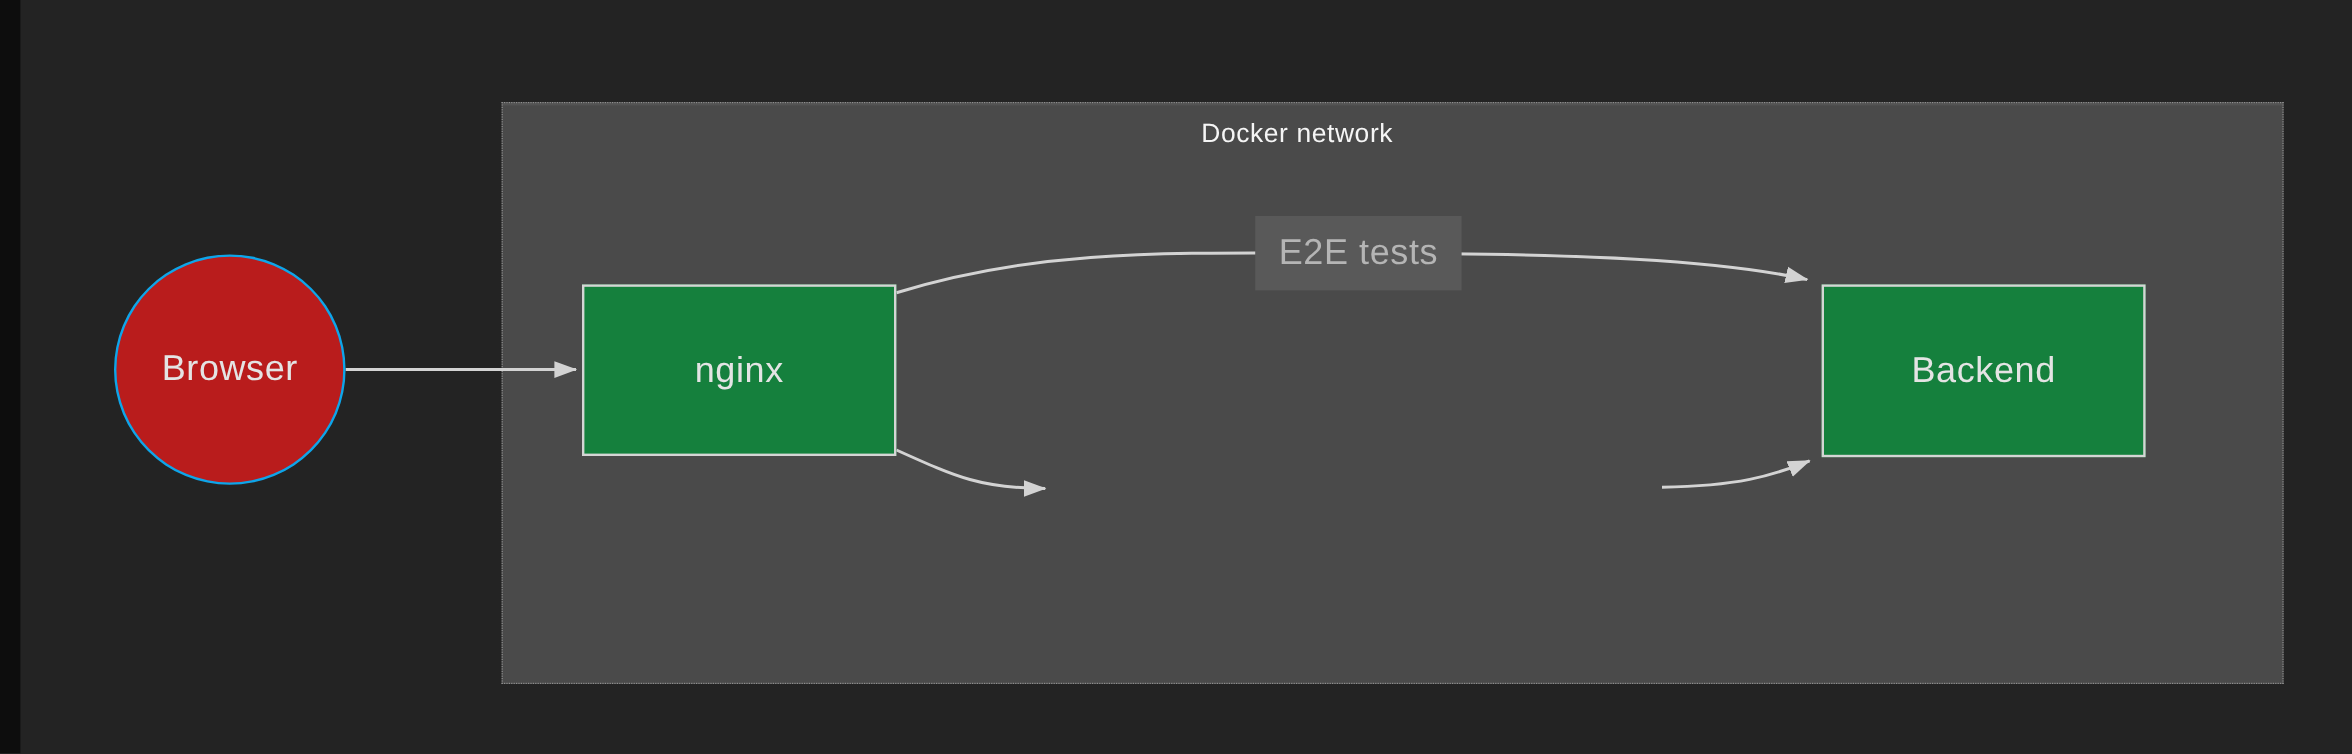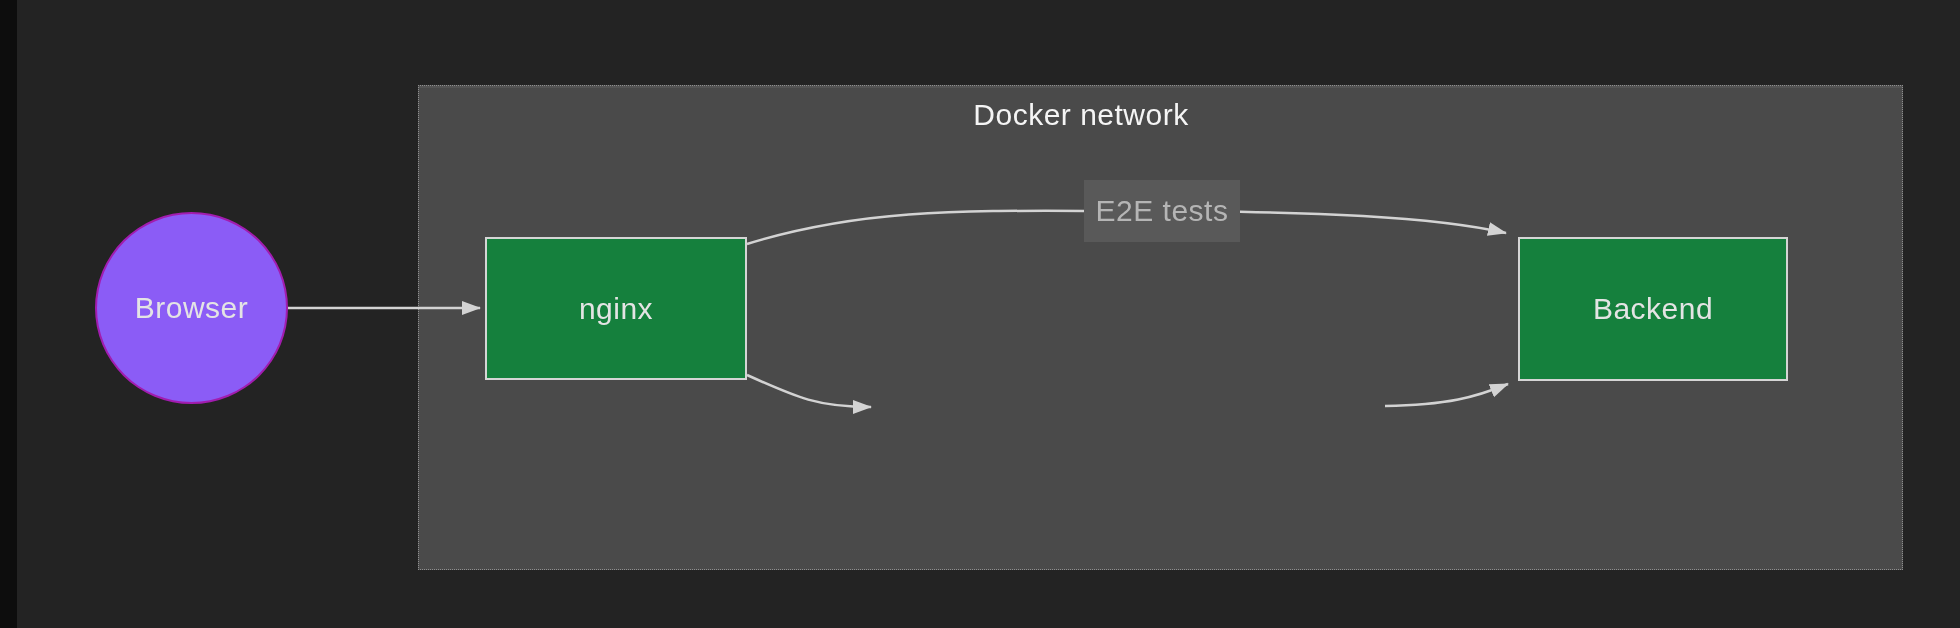"Docker network" .cluster-title { font-size: 30px -> 22px }
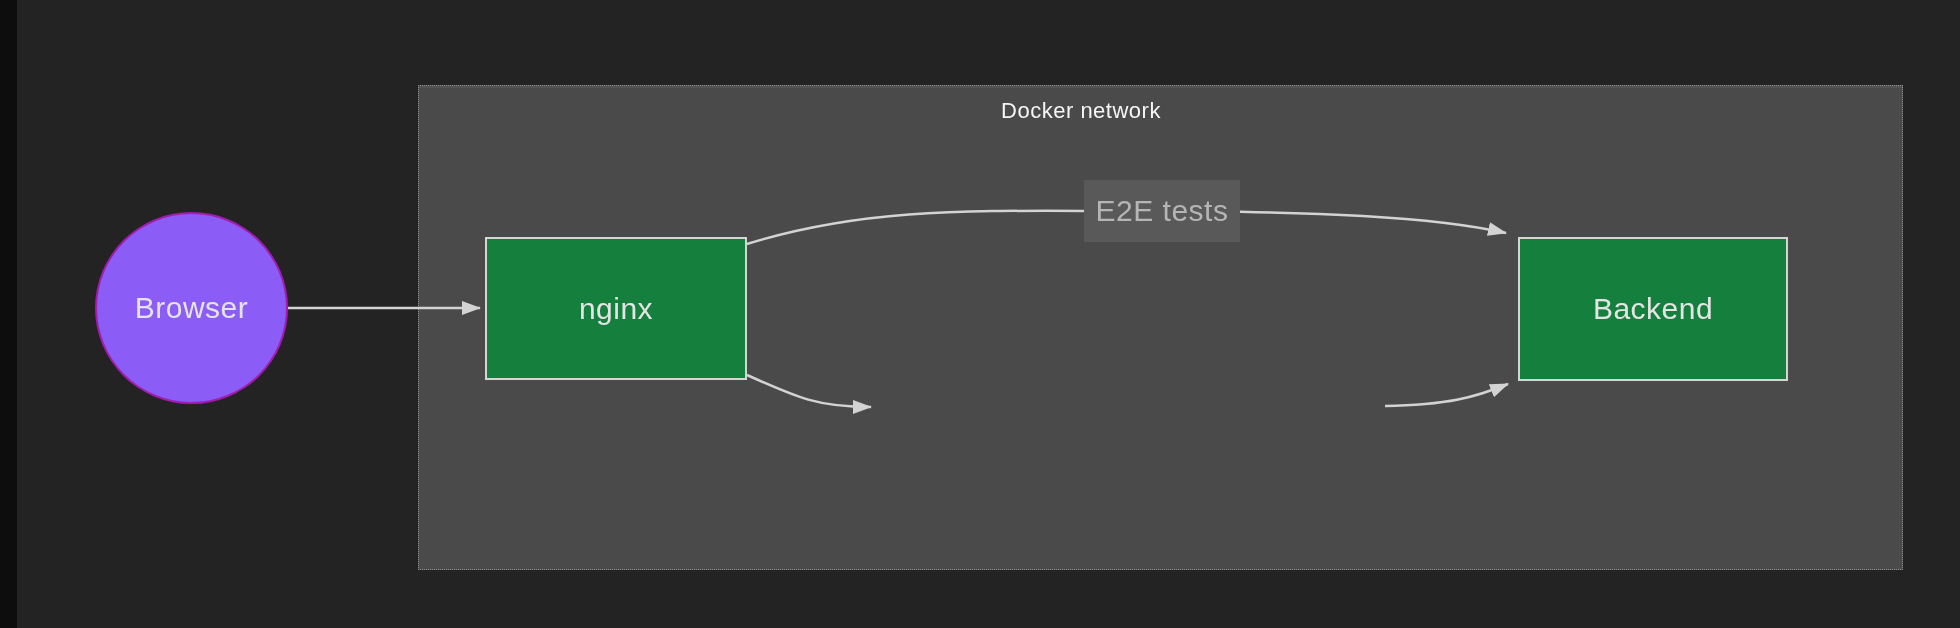"E2E tests" .edge-label { left: 1084px -> 1046px; width: 156px -> 172px }
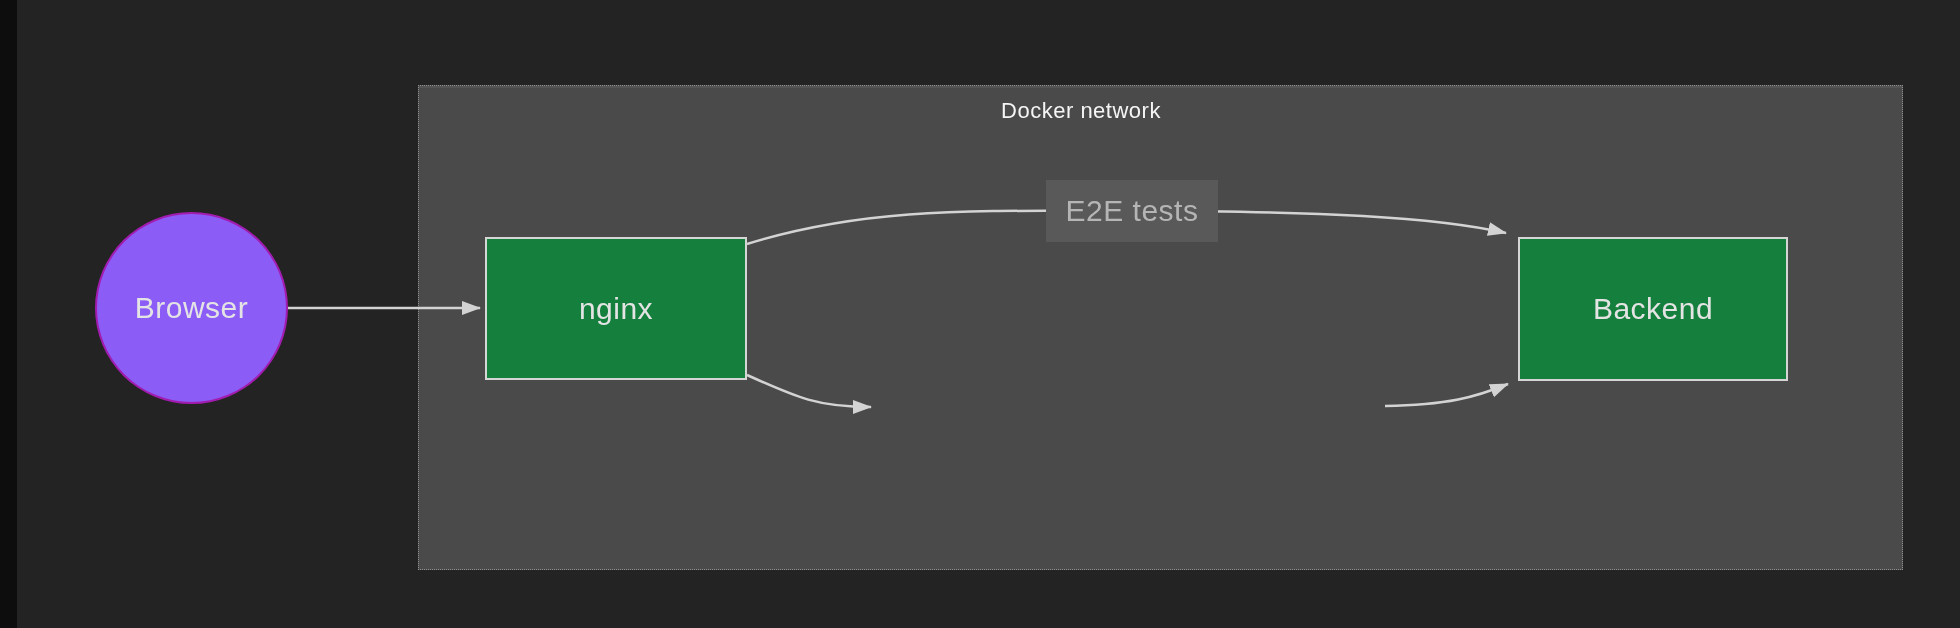"Browser" .node-browser { background: #8b5cf6 -> #b91c1c; border: 2px solid #a21caf -> 2px solid #0ea5e9 }
